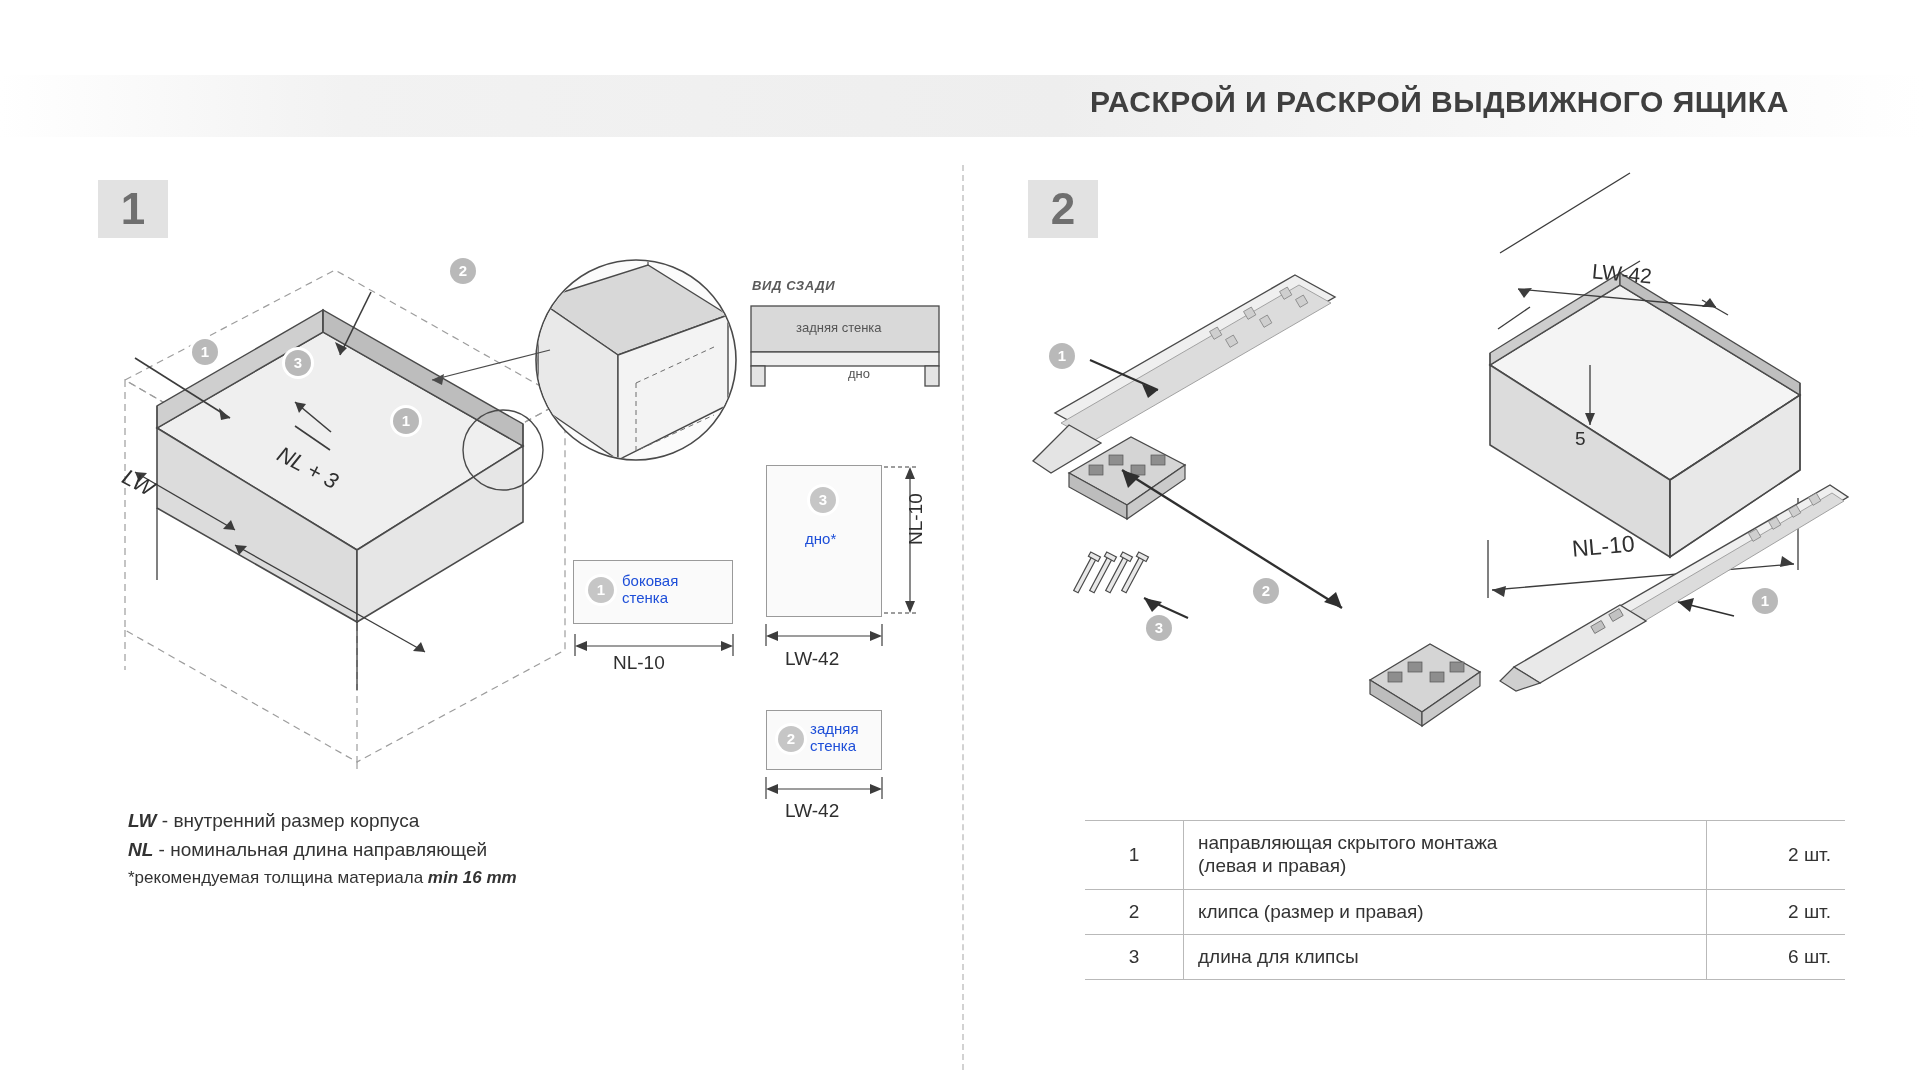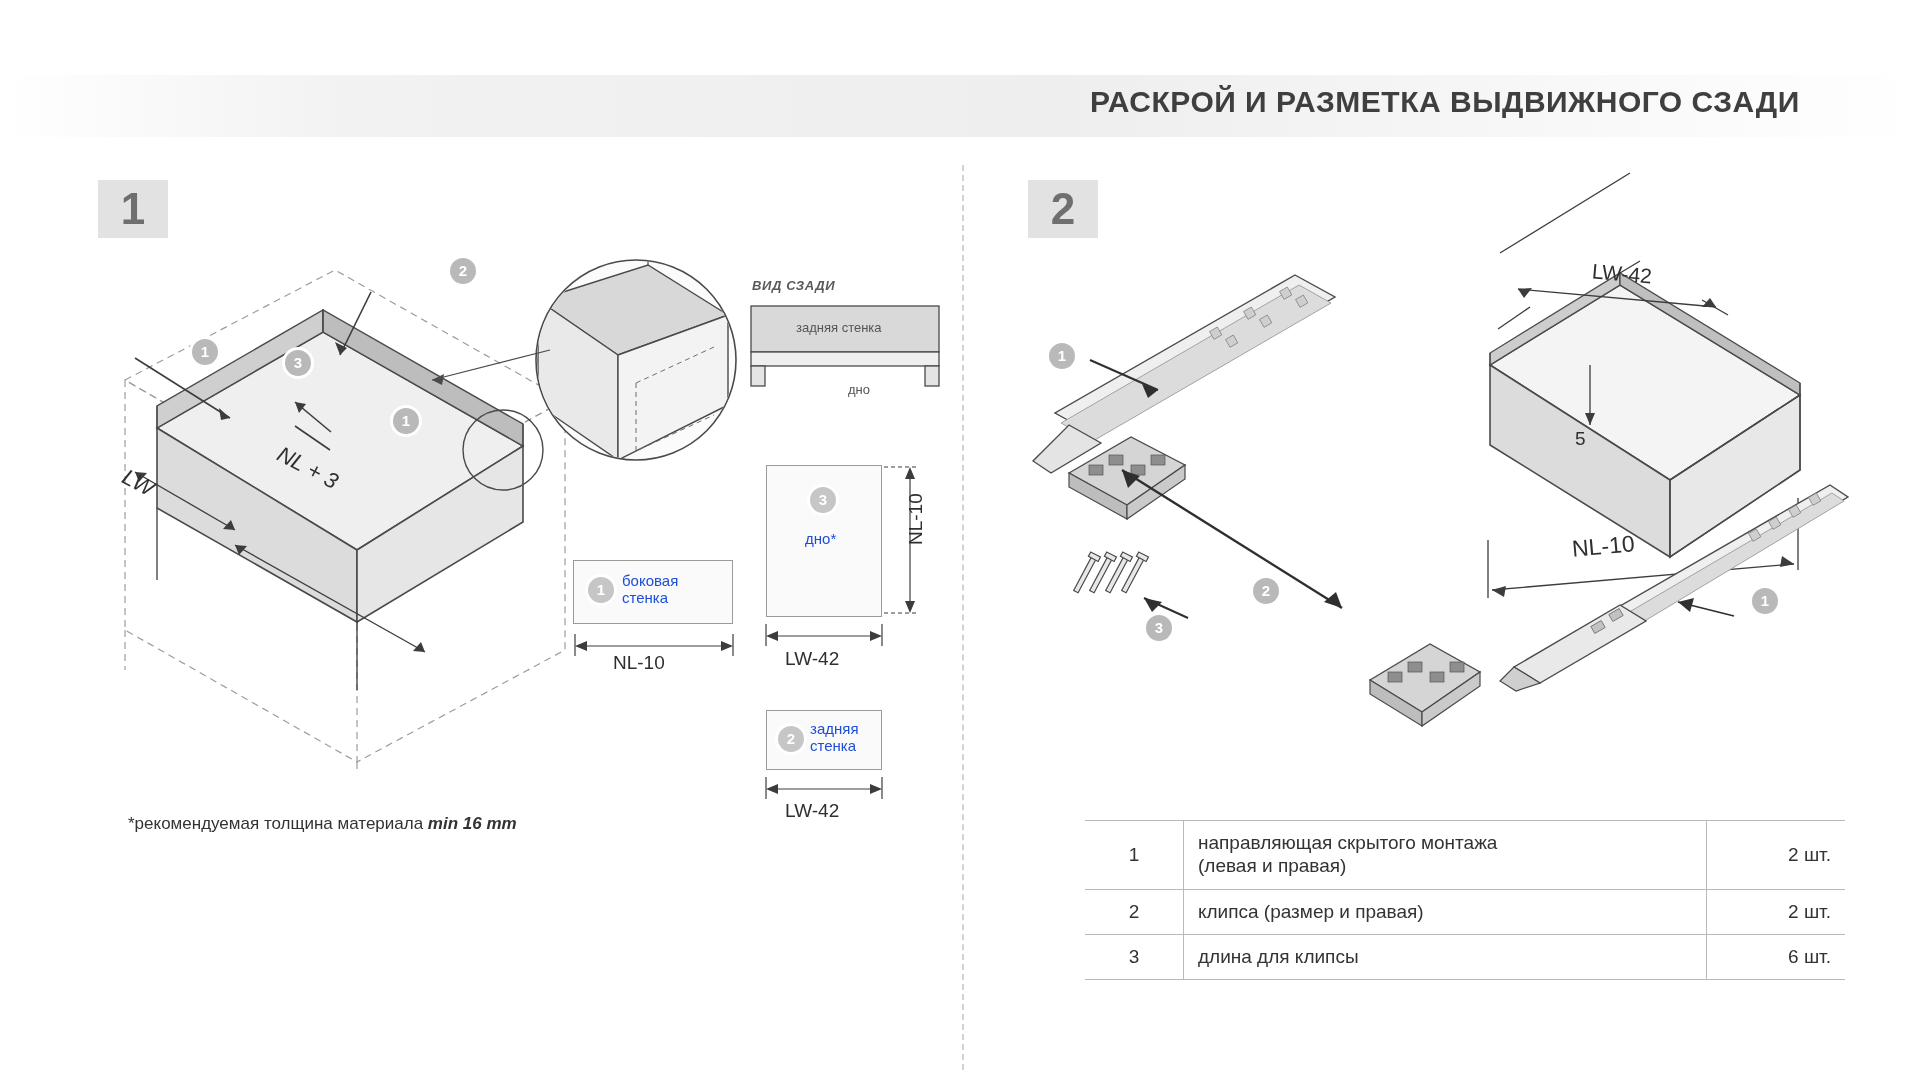"РАСКРОЙ И РАЗМЕТКА ВЫДВИЖНОГО СЗАДИ" div.abs { text: РАЗМЕТКА ВЫДВИЖНОГО СЗАДИ -> РАСКРОЙ ВЫДВИЖНОГО ЯЩИКА }
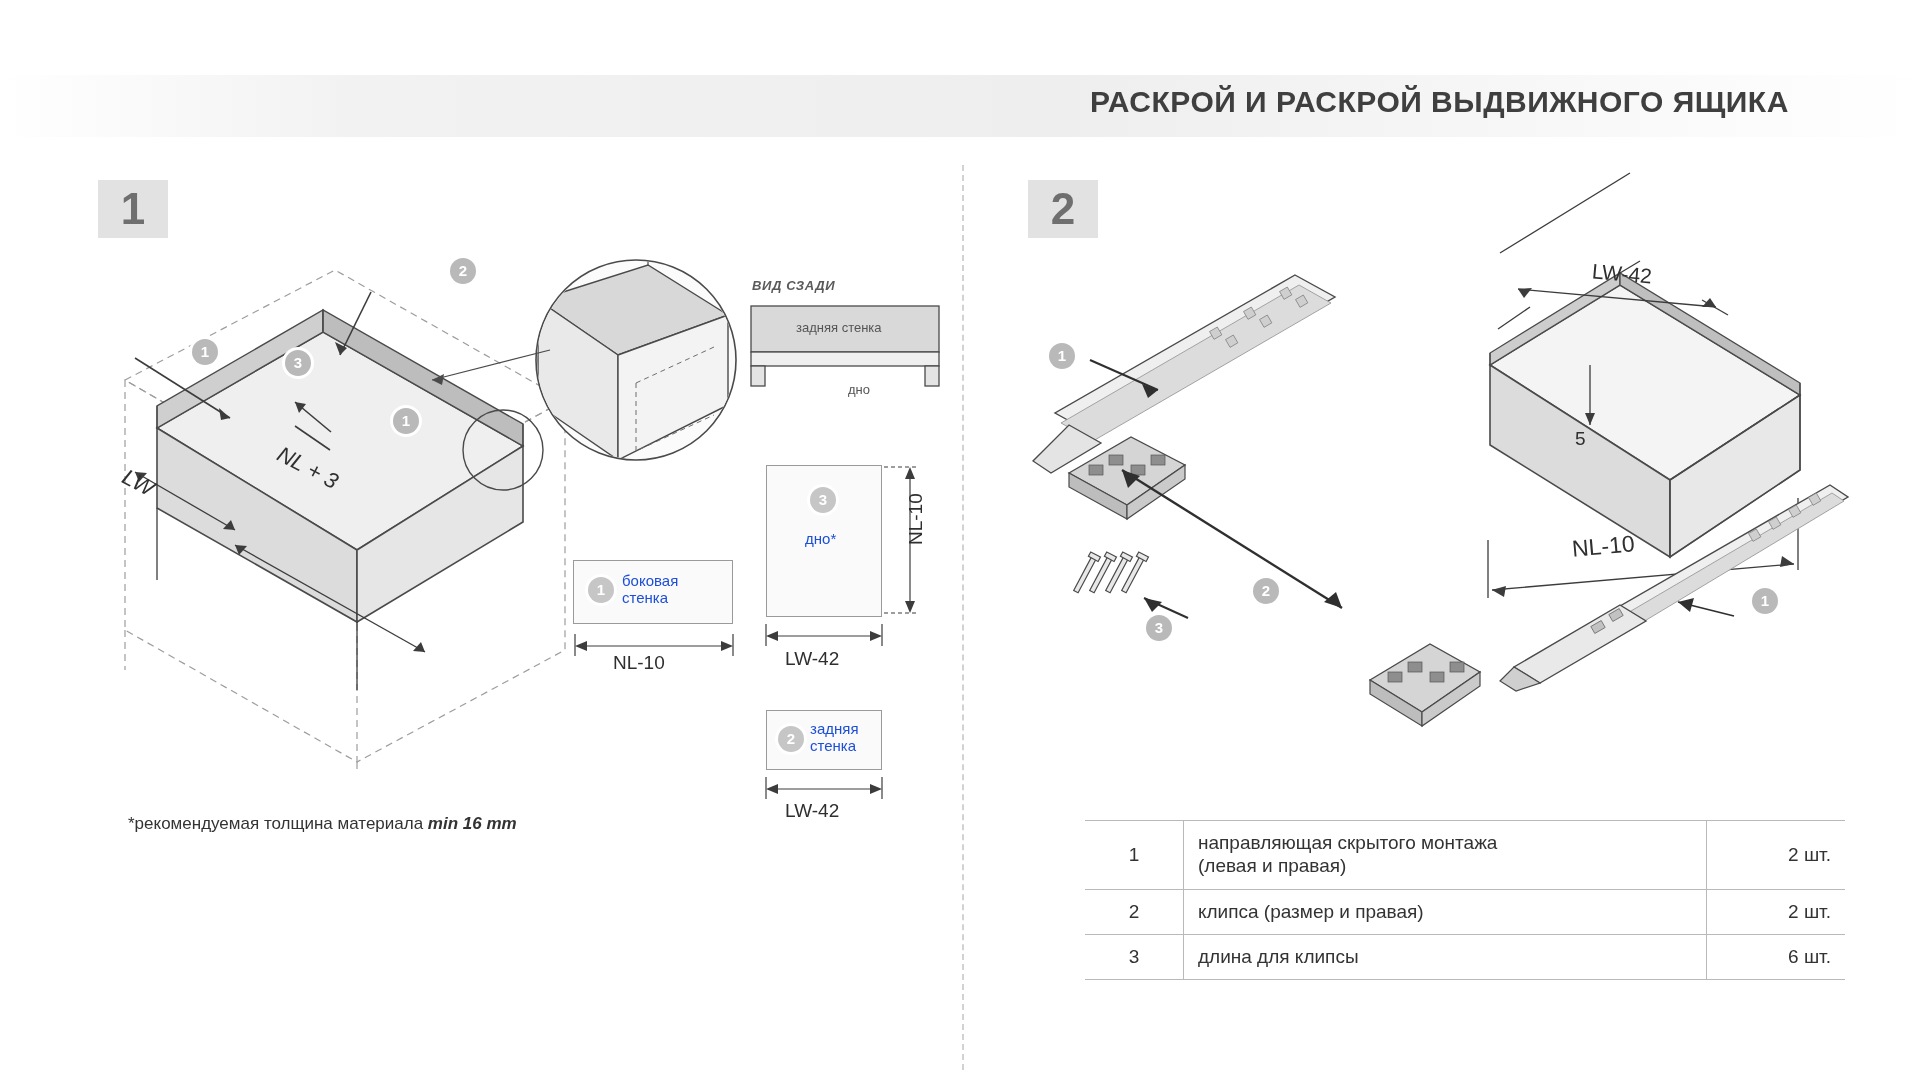"дно" div.abs { top: 382px -> 366px }
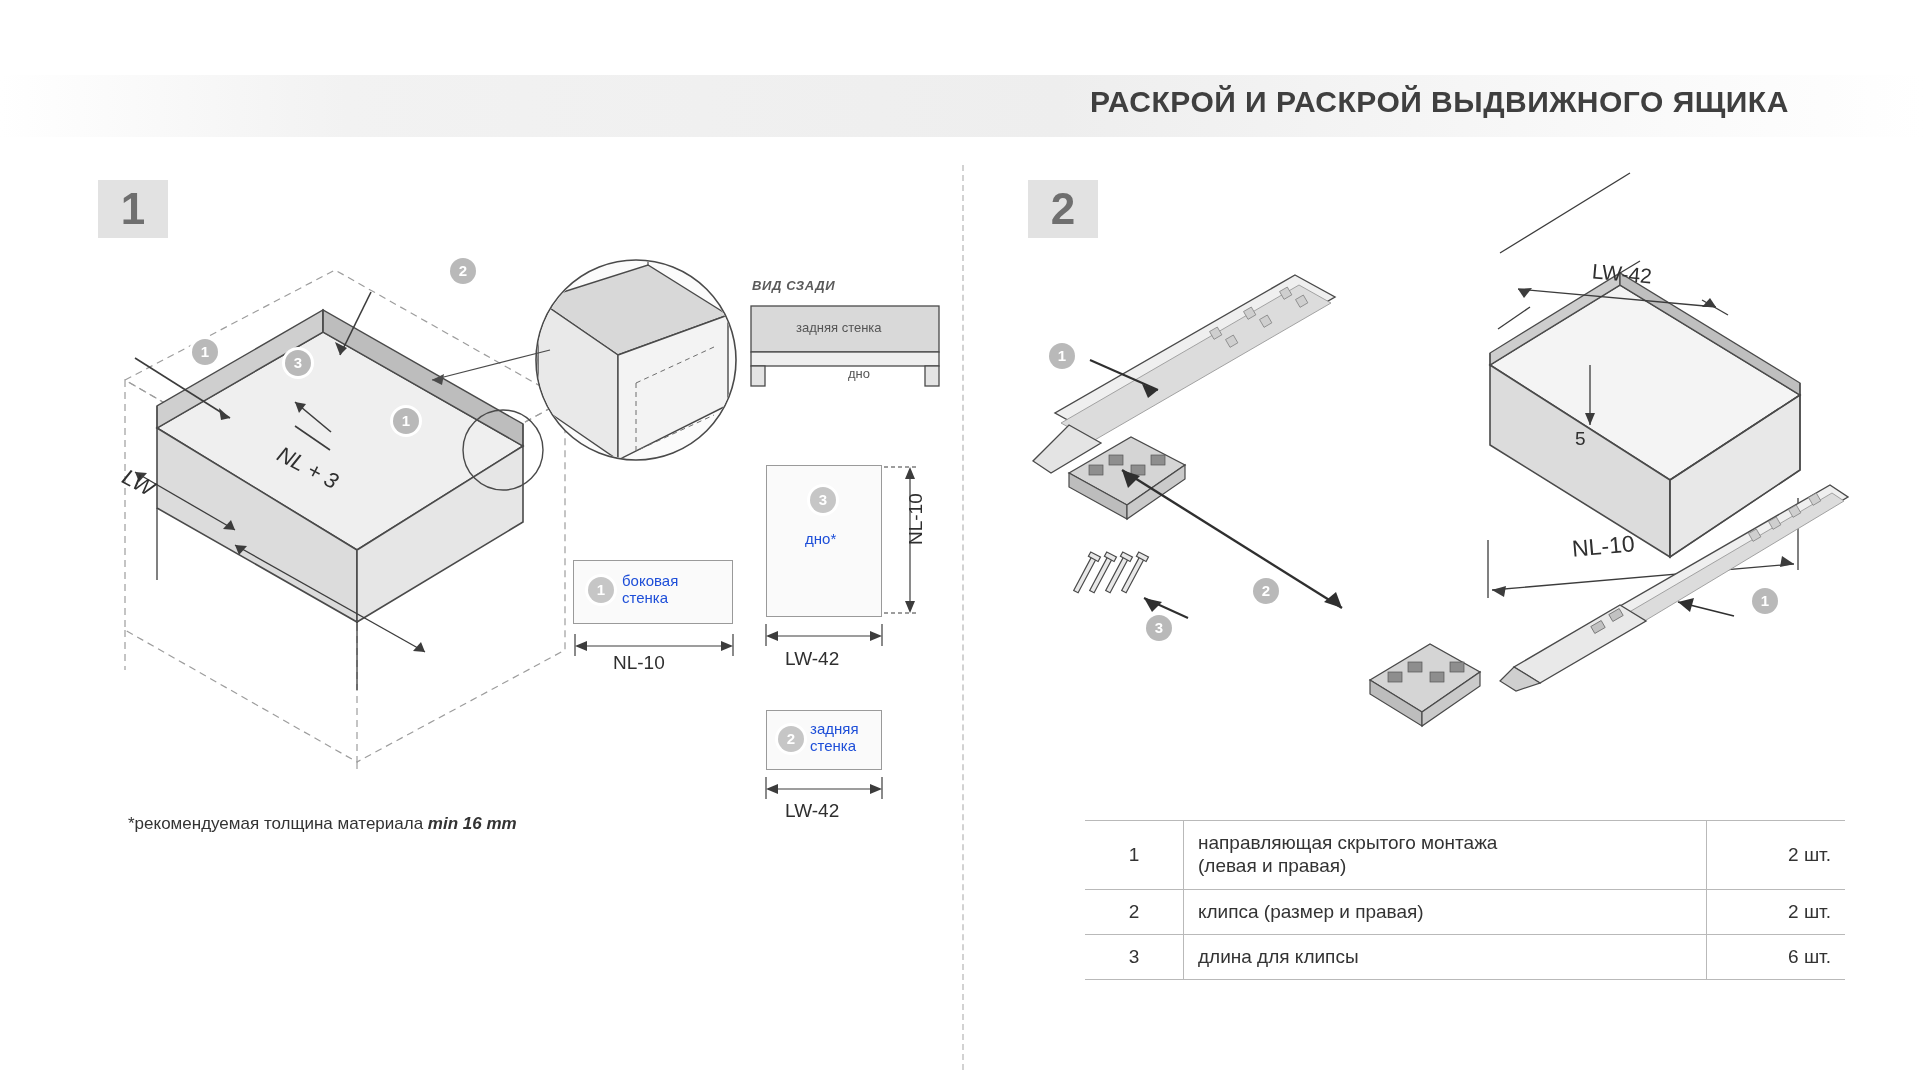"LW - внутренний размер корпуса" div.row { html: none -> <div> <span>LW</span><span> - внутренний размер корпуса</span> </div> }
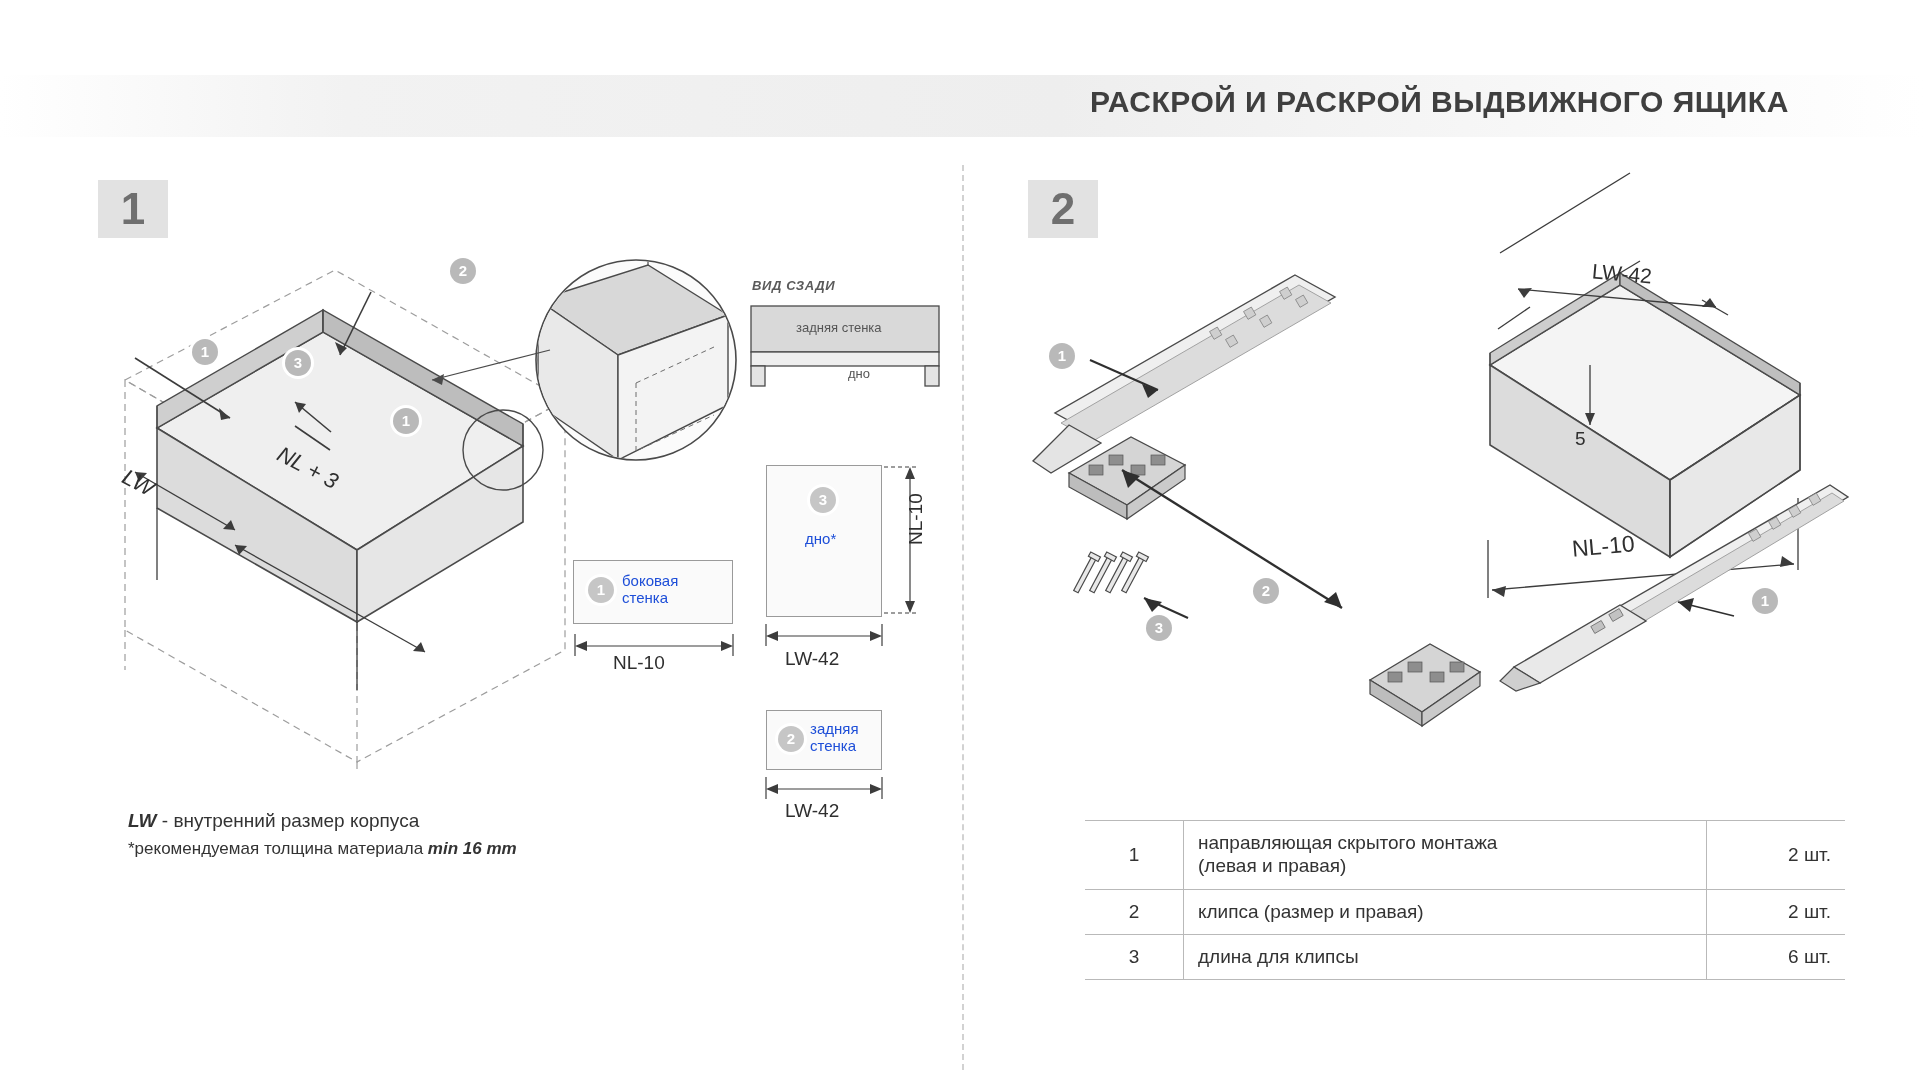"NL - номинальная длина направляющей" div.row { html: none -> <div> <span>NL</span><span> - номинальная длина направляющей</span> </div> }
